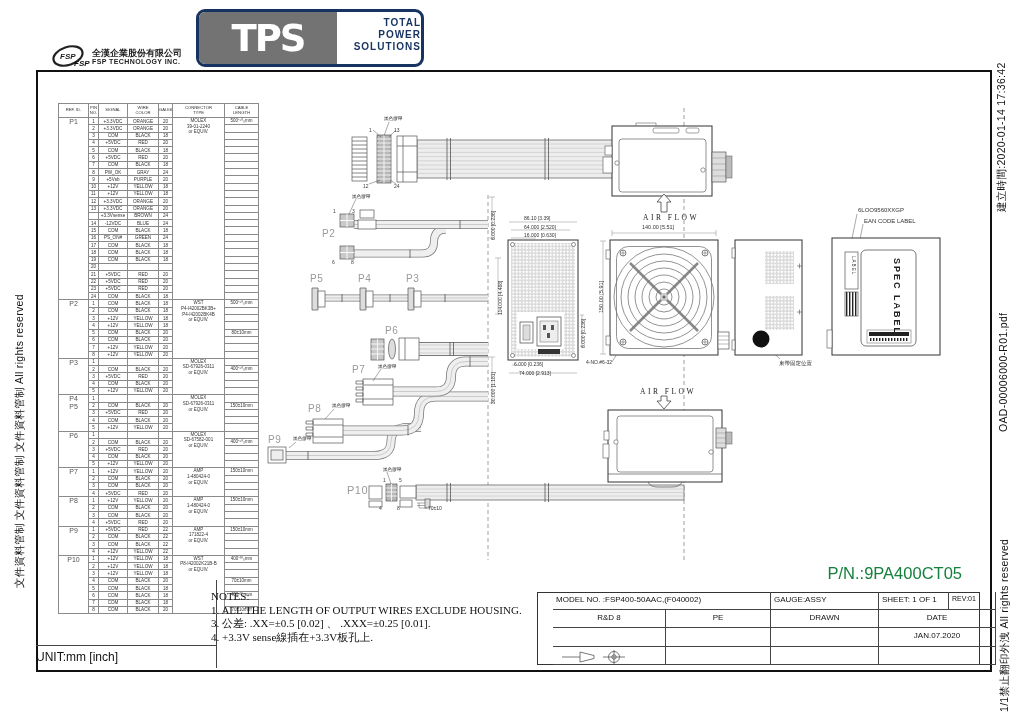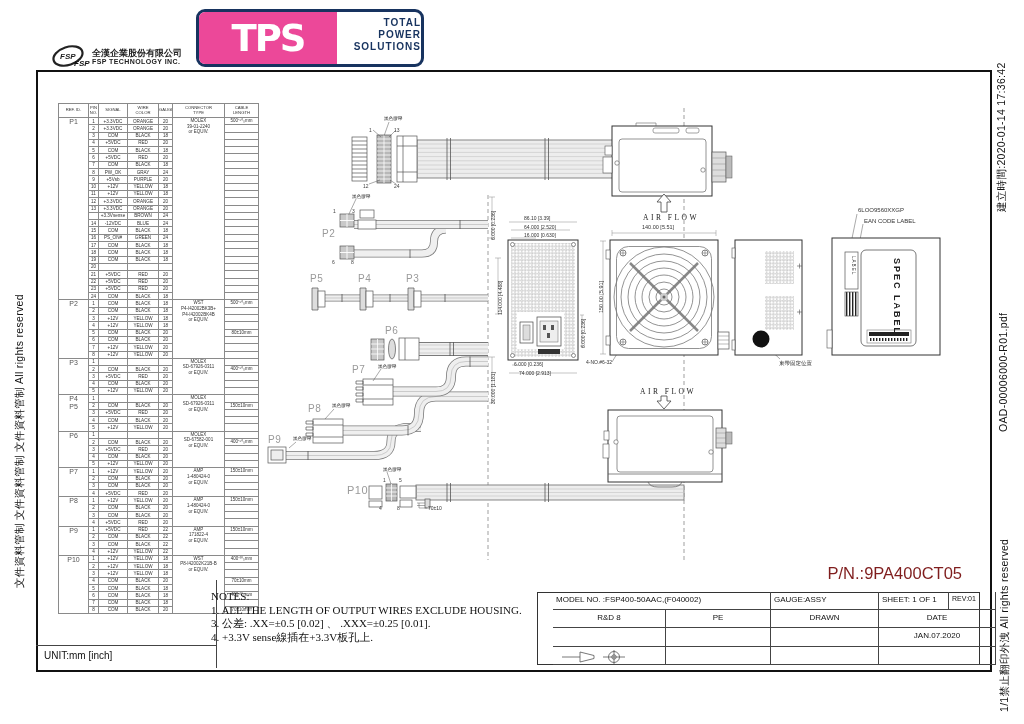"TPS" .tps-left { background: #ec4899 -> #737373 }
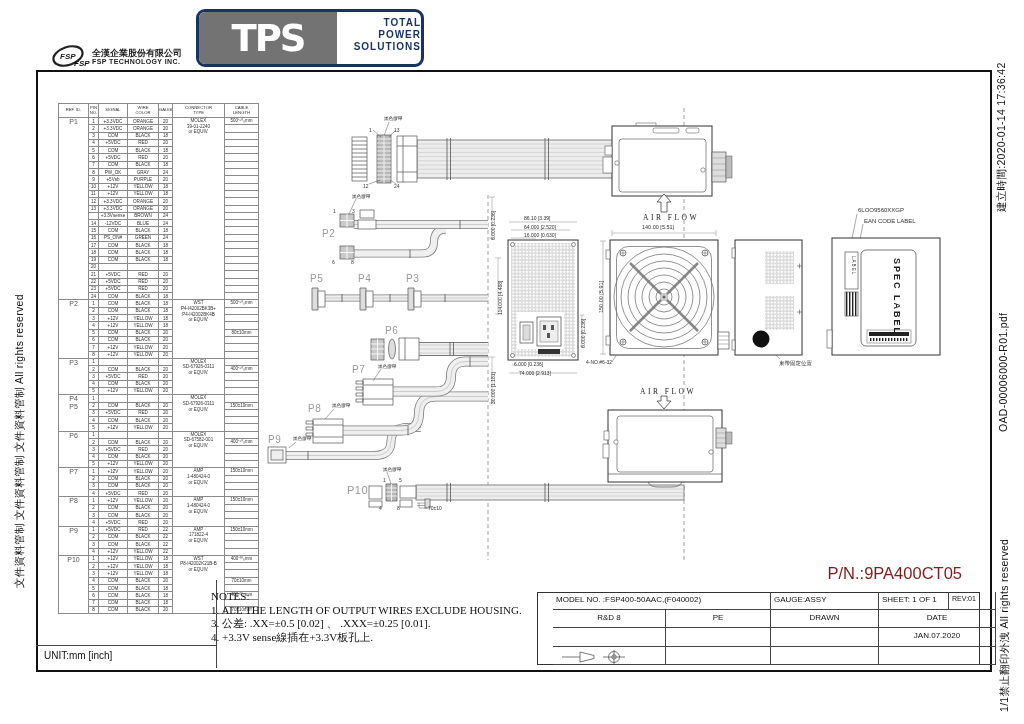"P/N.:9PA400CT05" .pn { color: #7f1d1d -> #15803d }
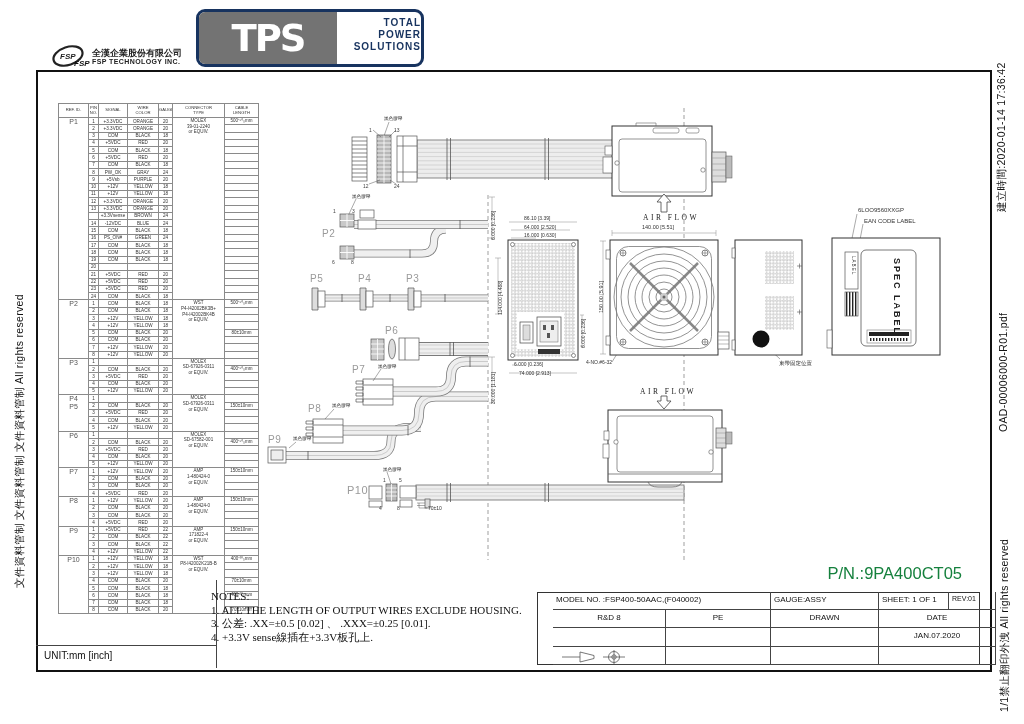"UNIT:mm [inch]" .unit { font-size: 10px -> 12px; left: 44px -> 36px }
